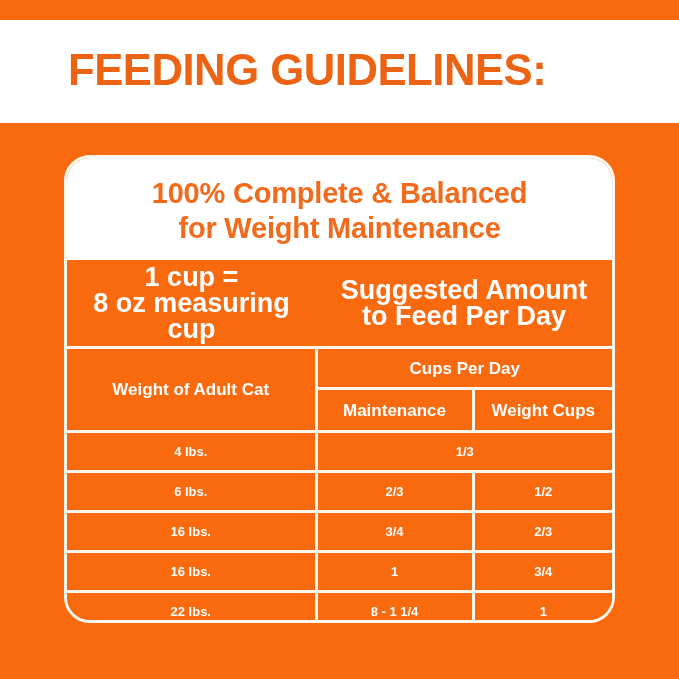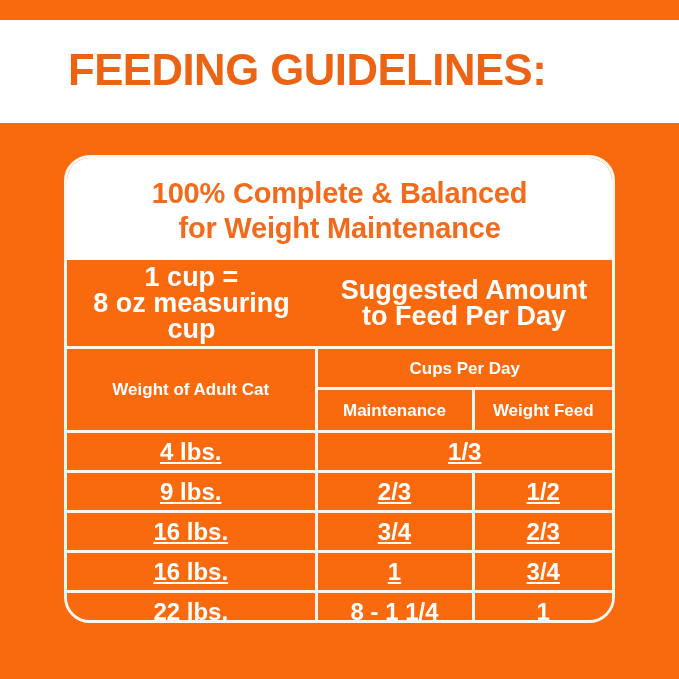"Weight Feed" td.sep-top { text: Feed -> Cups }
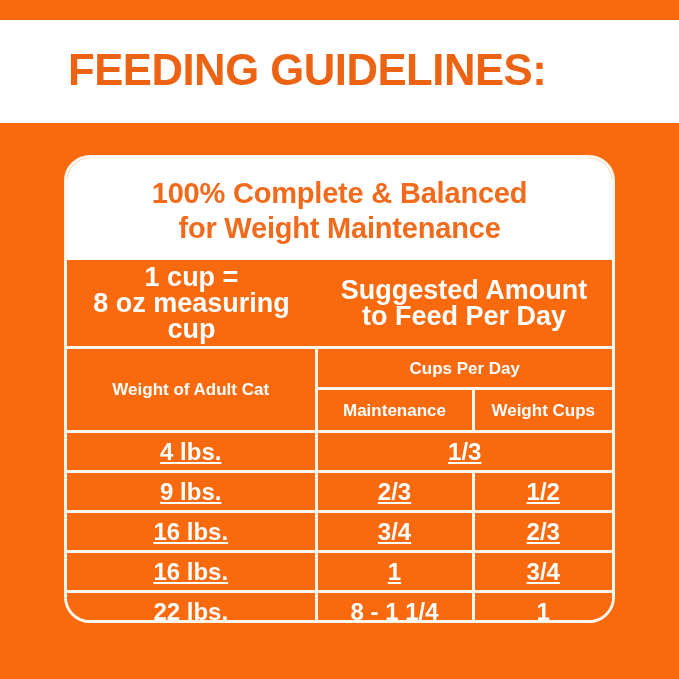"4 lbs." .row-data td { font-size: 24px -> 13px; text-decoration: underline -> none }
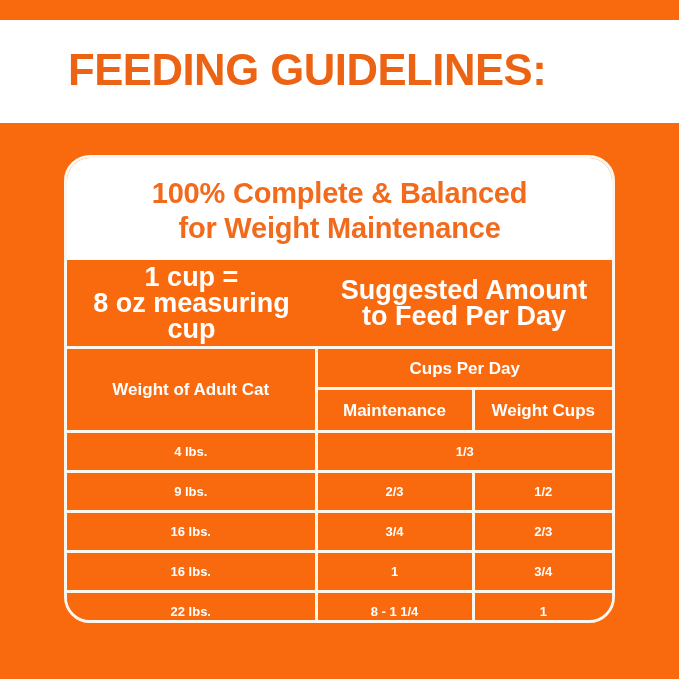"9 lbs." td.sep-top { text: 9 -> 6 }
